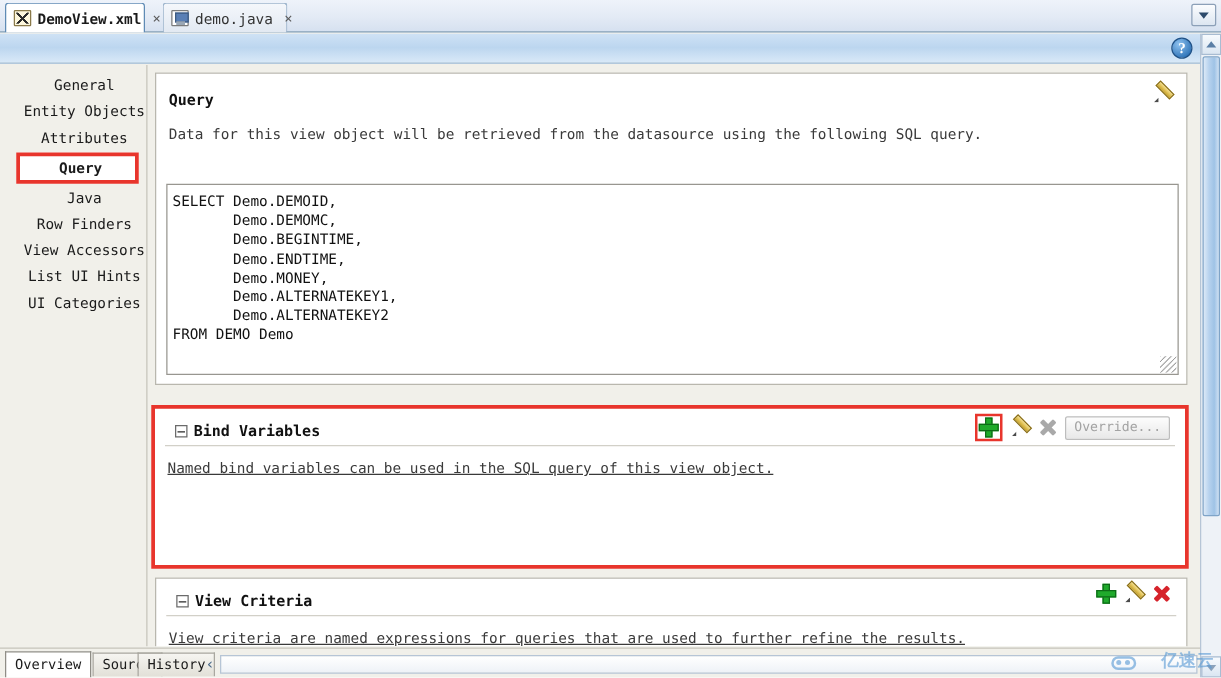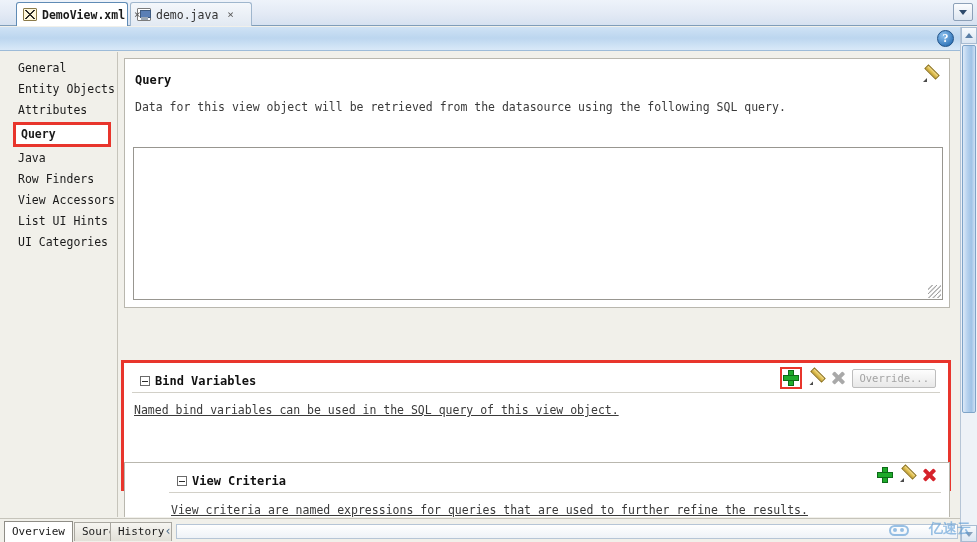"DemoView.xml" div.ttab { left: 16px -> 4px }
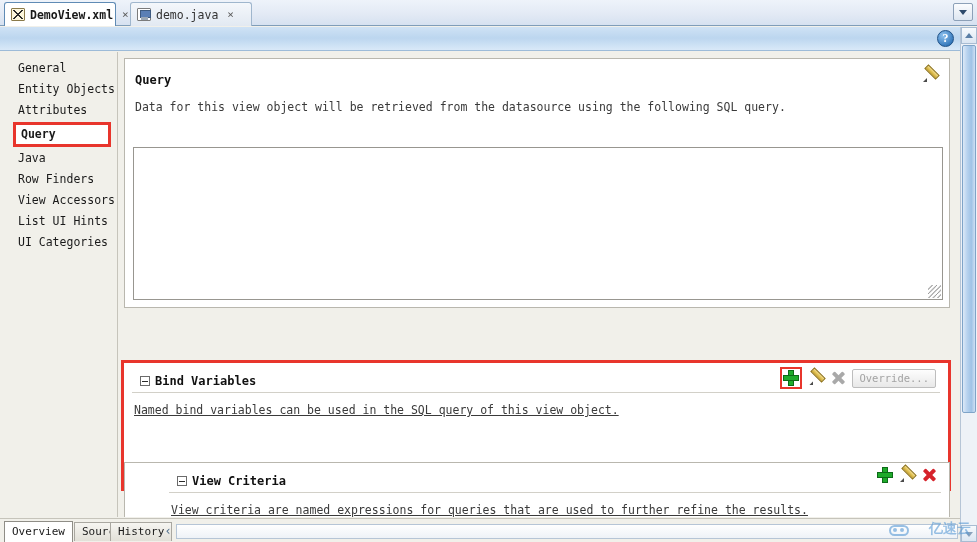"demo.java" div.ttab { width: 122px -> 100px }
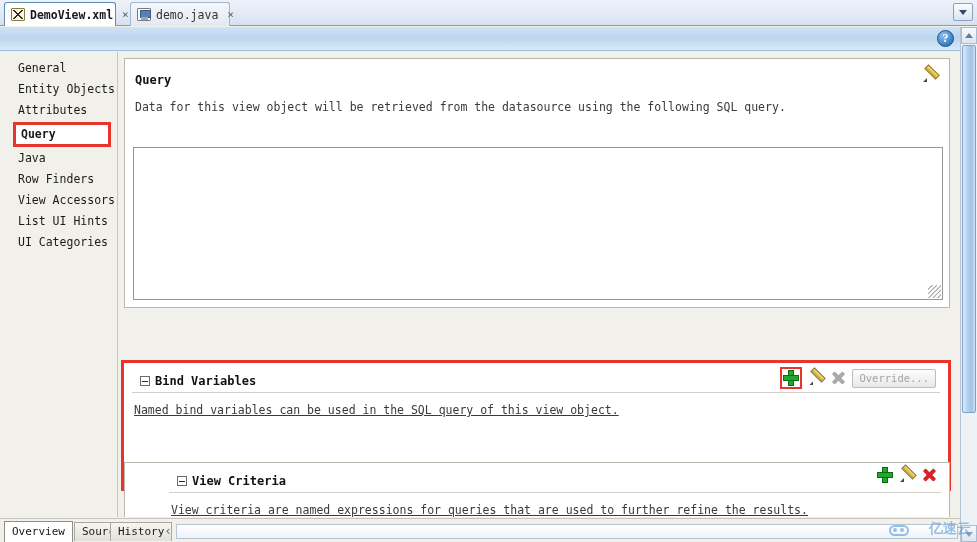"General" .navitem { text-align: none -> center }
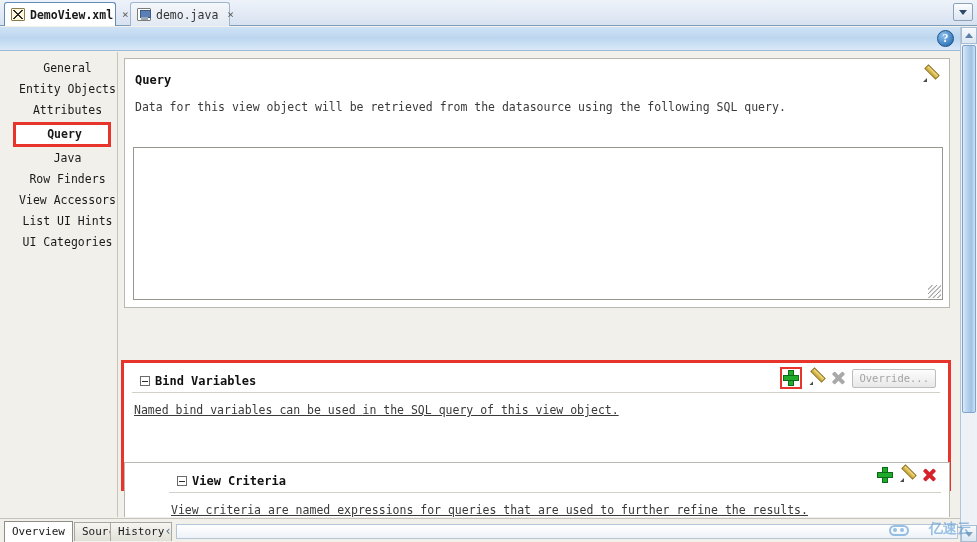"SELECT Demo.DEMOID," pre { html: none -> <pre>SELECT Demo.DEMOID, Demo.DEMOMC, Demo.BEGINTIME, Demo.ENDTIME, Demo.MONEY, Demo.ALTERNATEKEY1, Demo.ALTERNATEKEY2 FROM DEMO Demo</pre> }
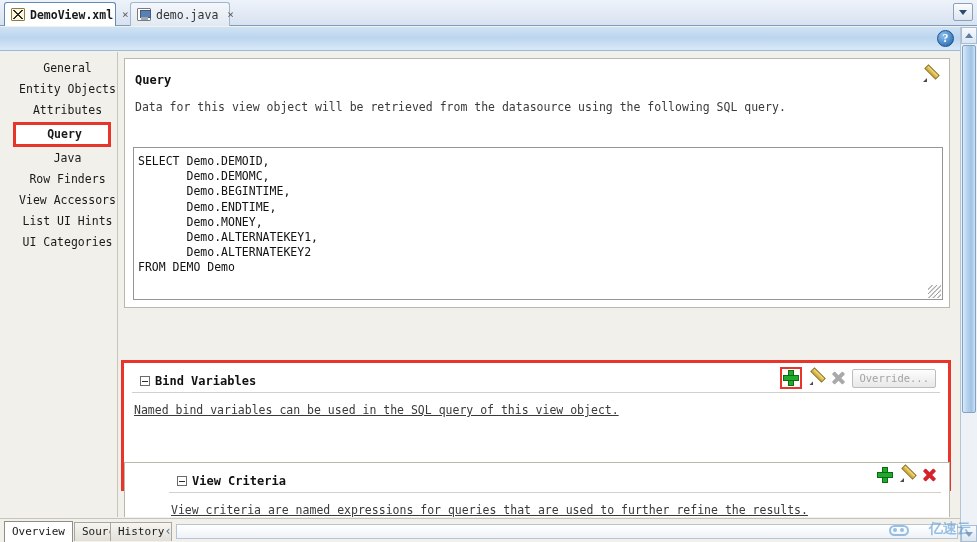"Bind Variables" #bind-panel { margin-top: 36px -> none }
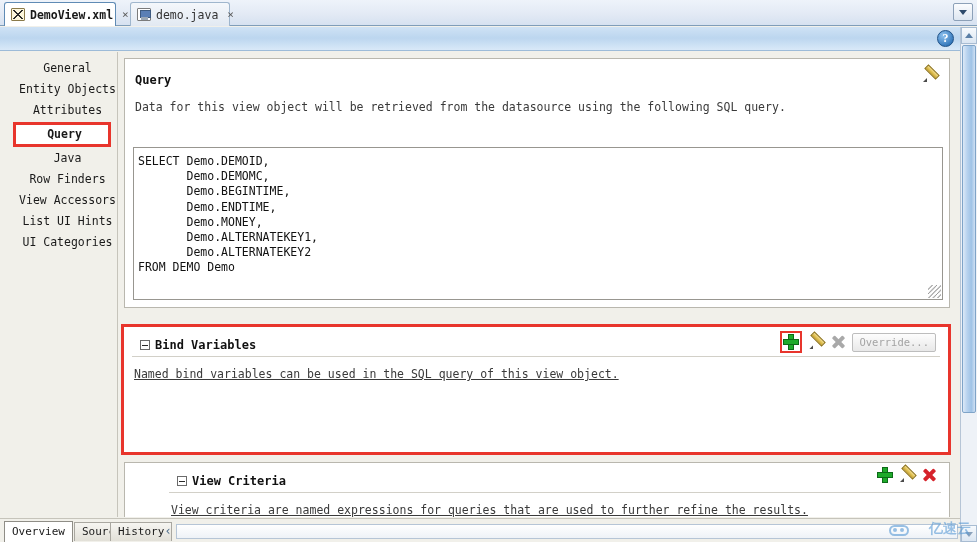"View Criteria" #vc-panel { padding-left: 36px -> none }
